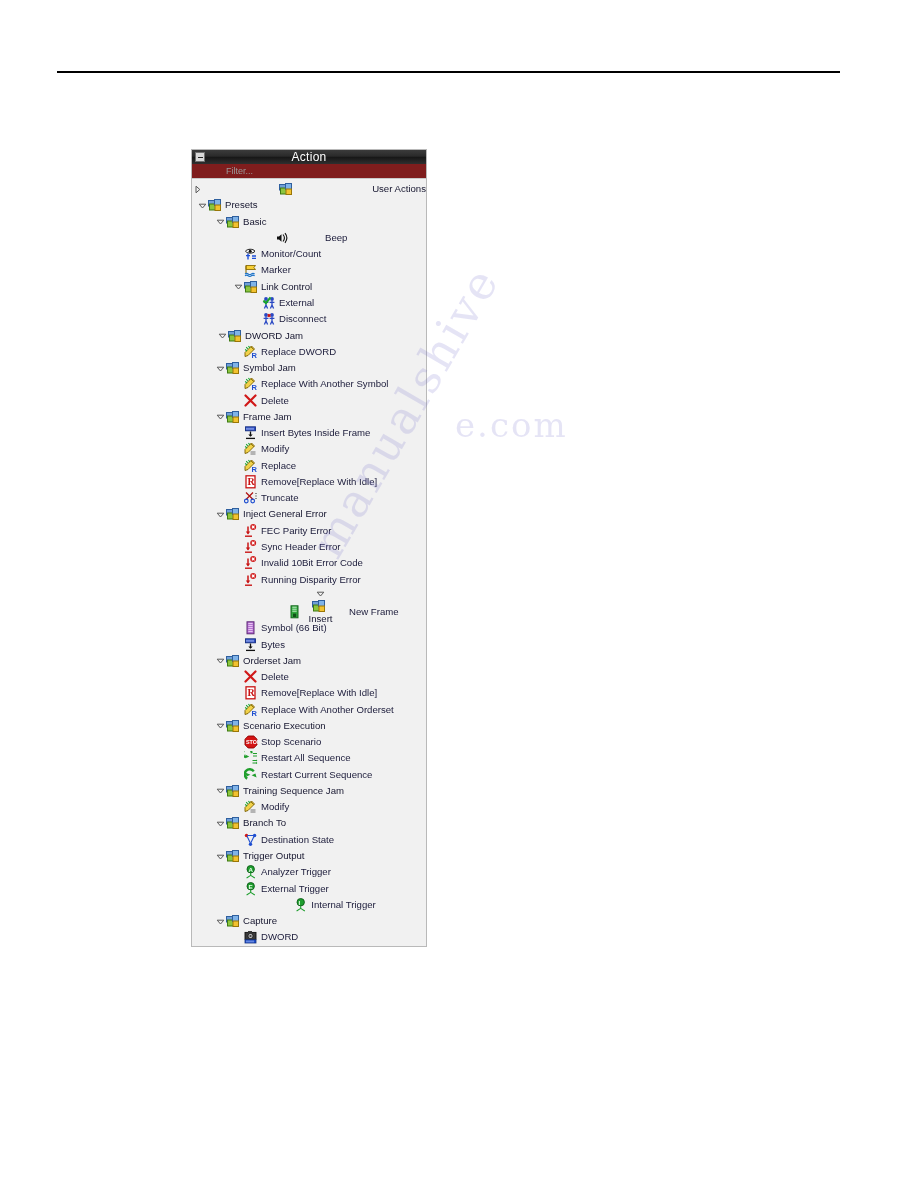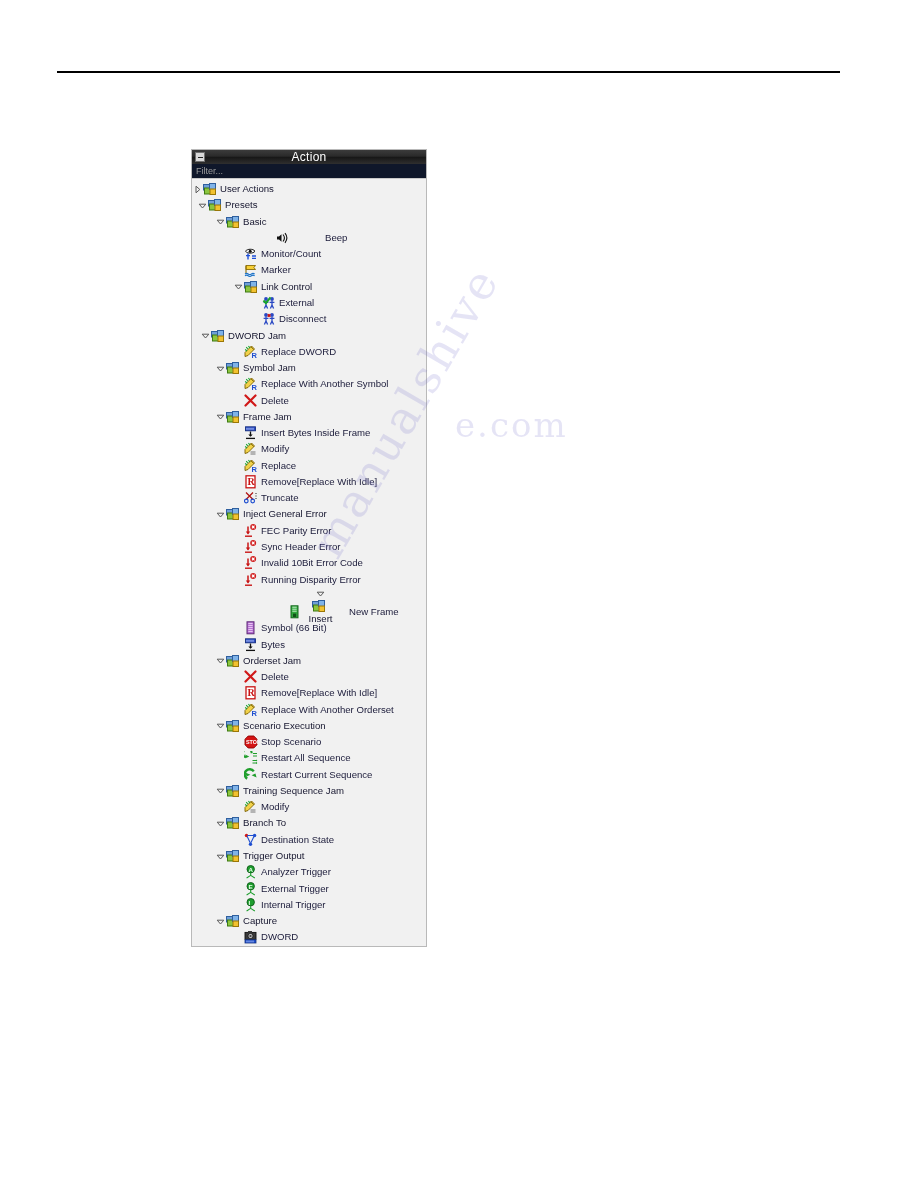"Filter..." .filter-row { background: #0f172a -> #7f1d1d; justify-content: none -> flex-end }
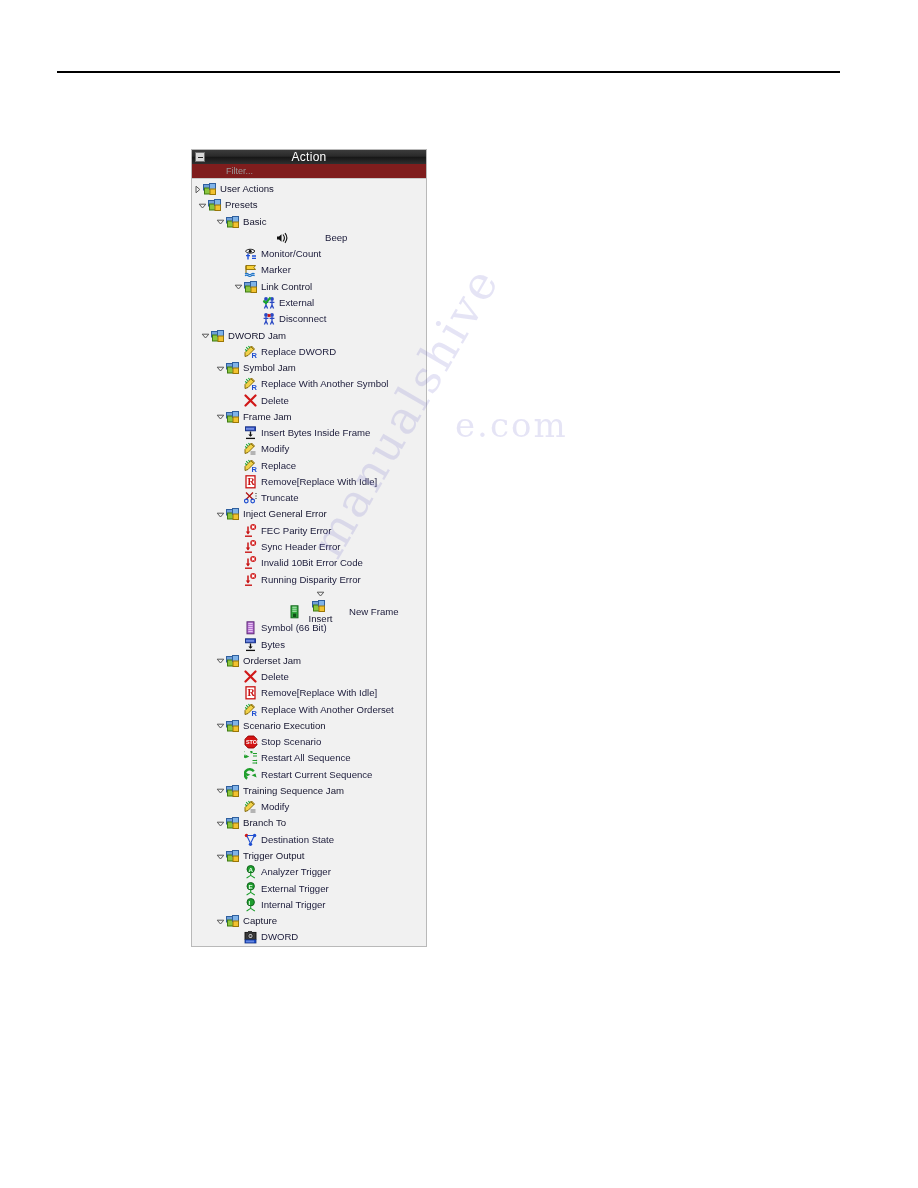"User Actions" div.node { justify-content: none -> space-between }
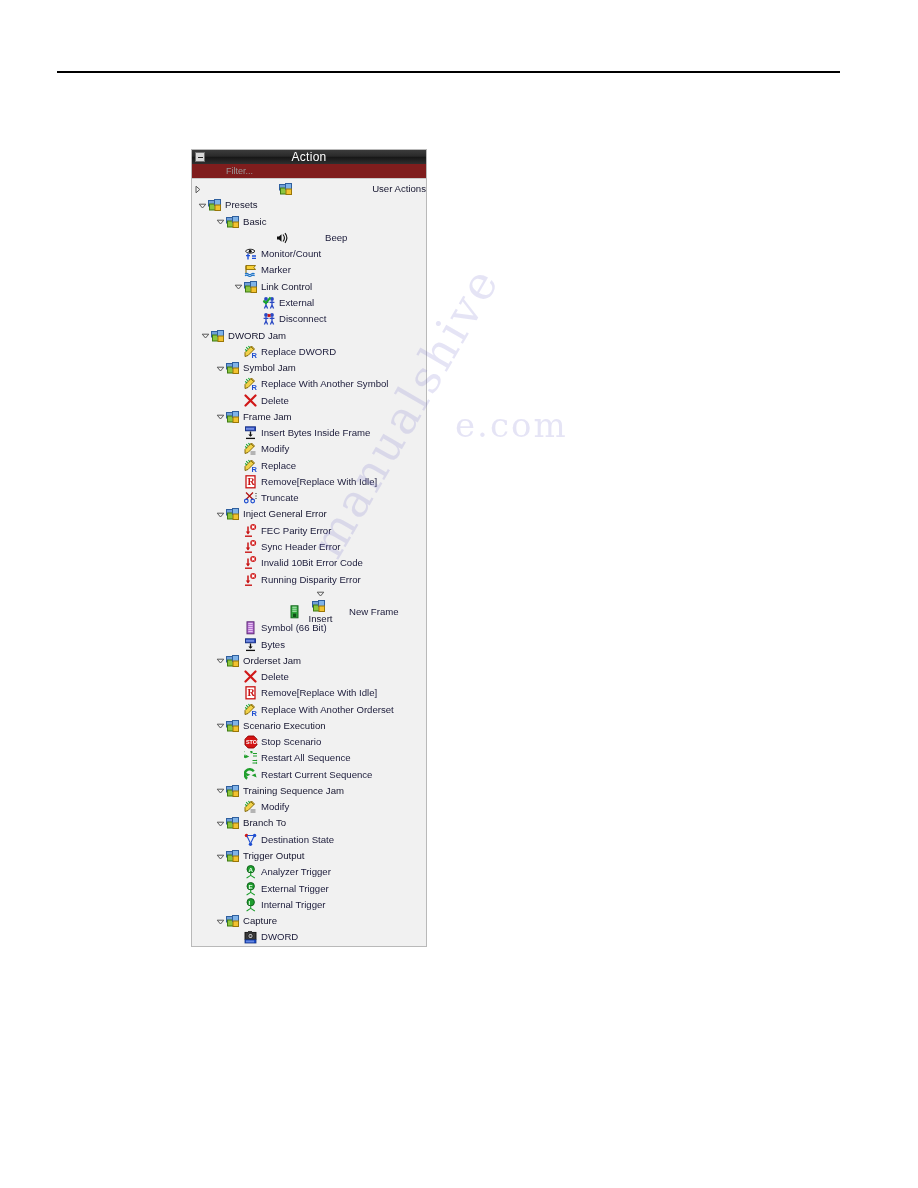"DWORD Jam" div.node { padding-left: 8px -> 25px }
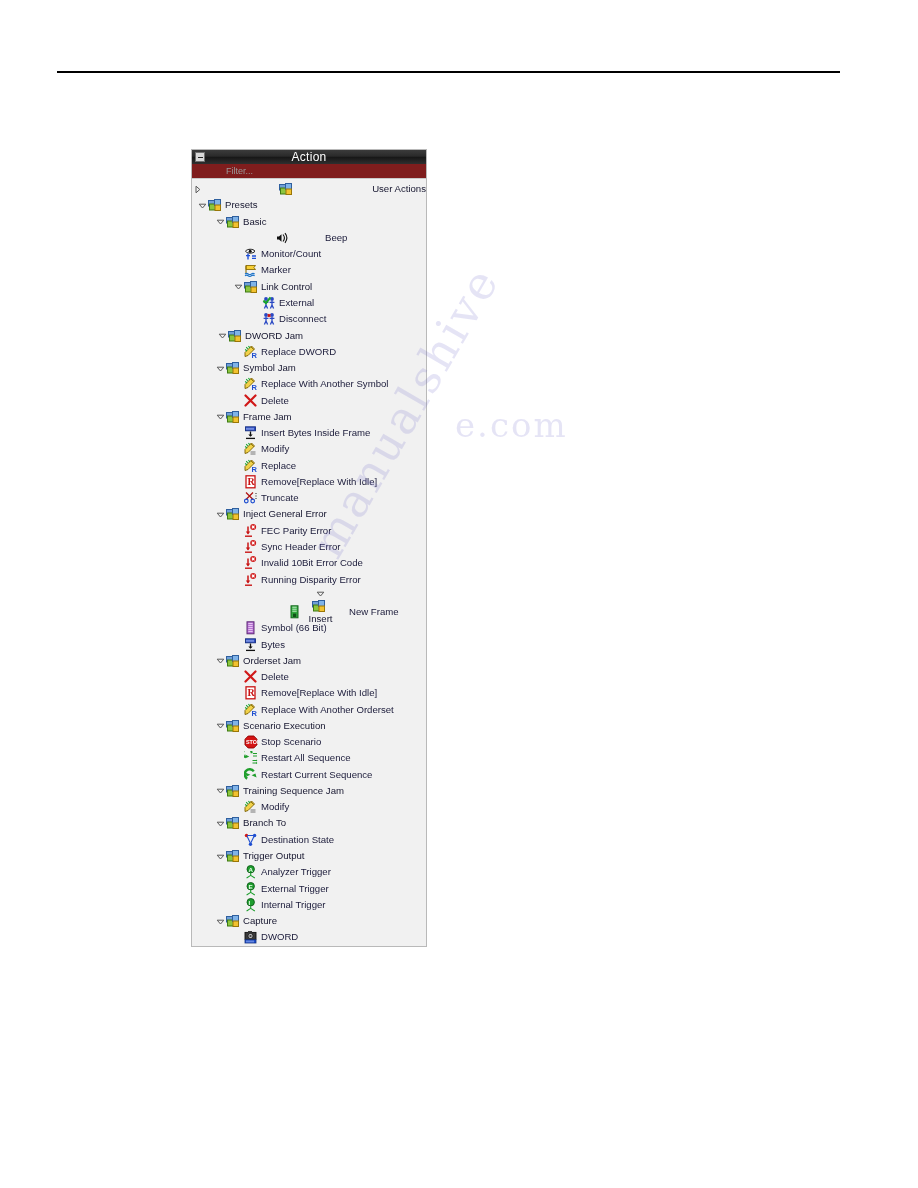"Internal Trigger" div.node { justify-content: none -> center }
